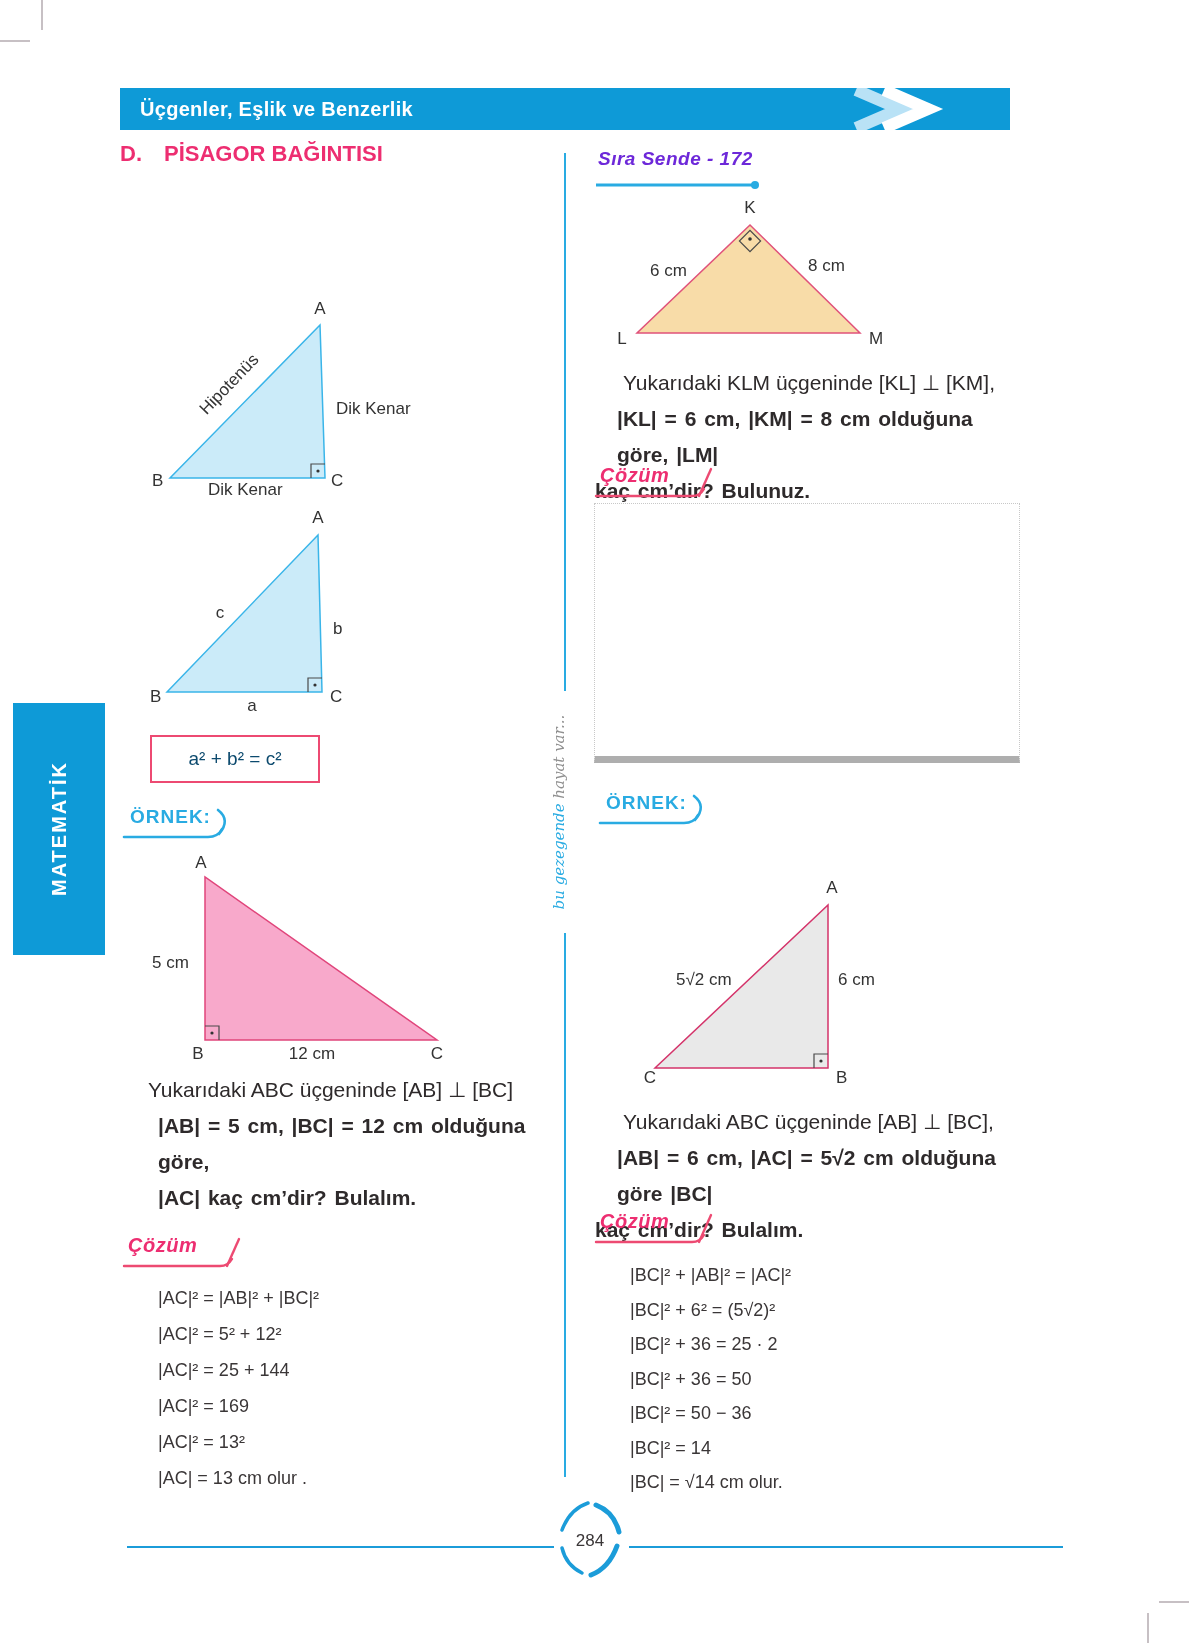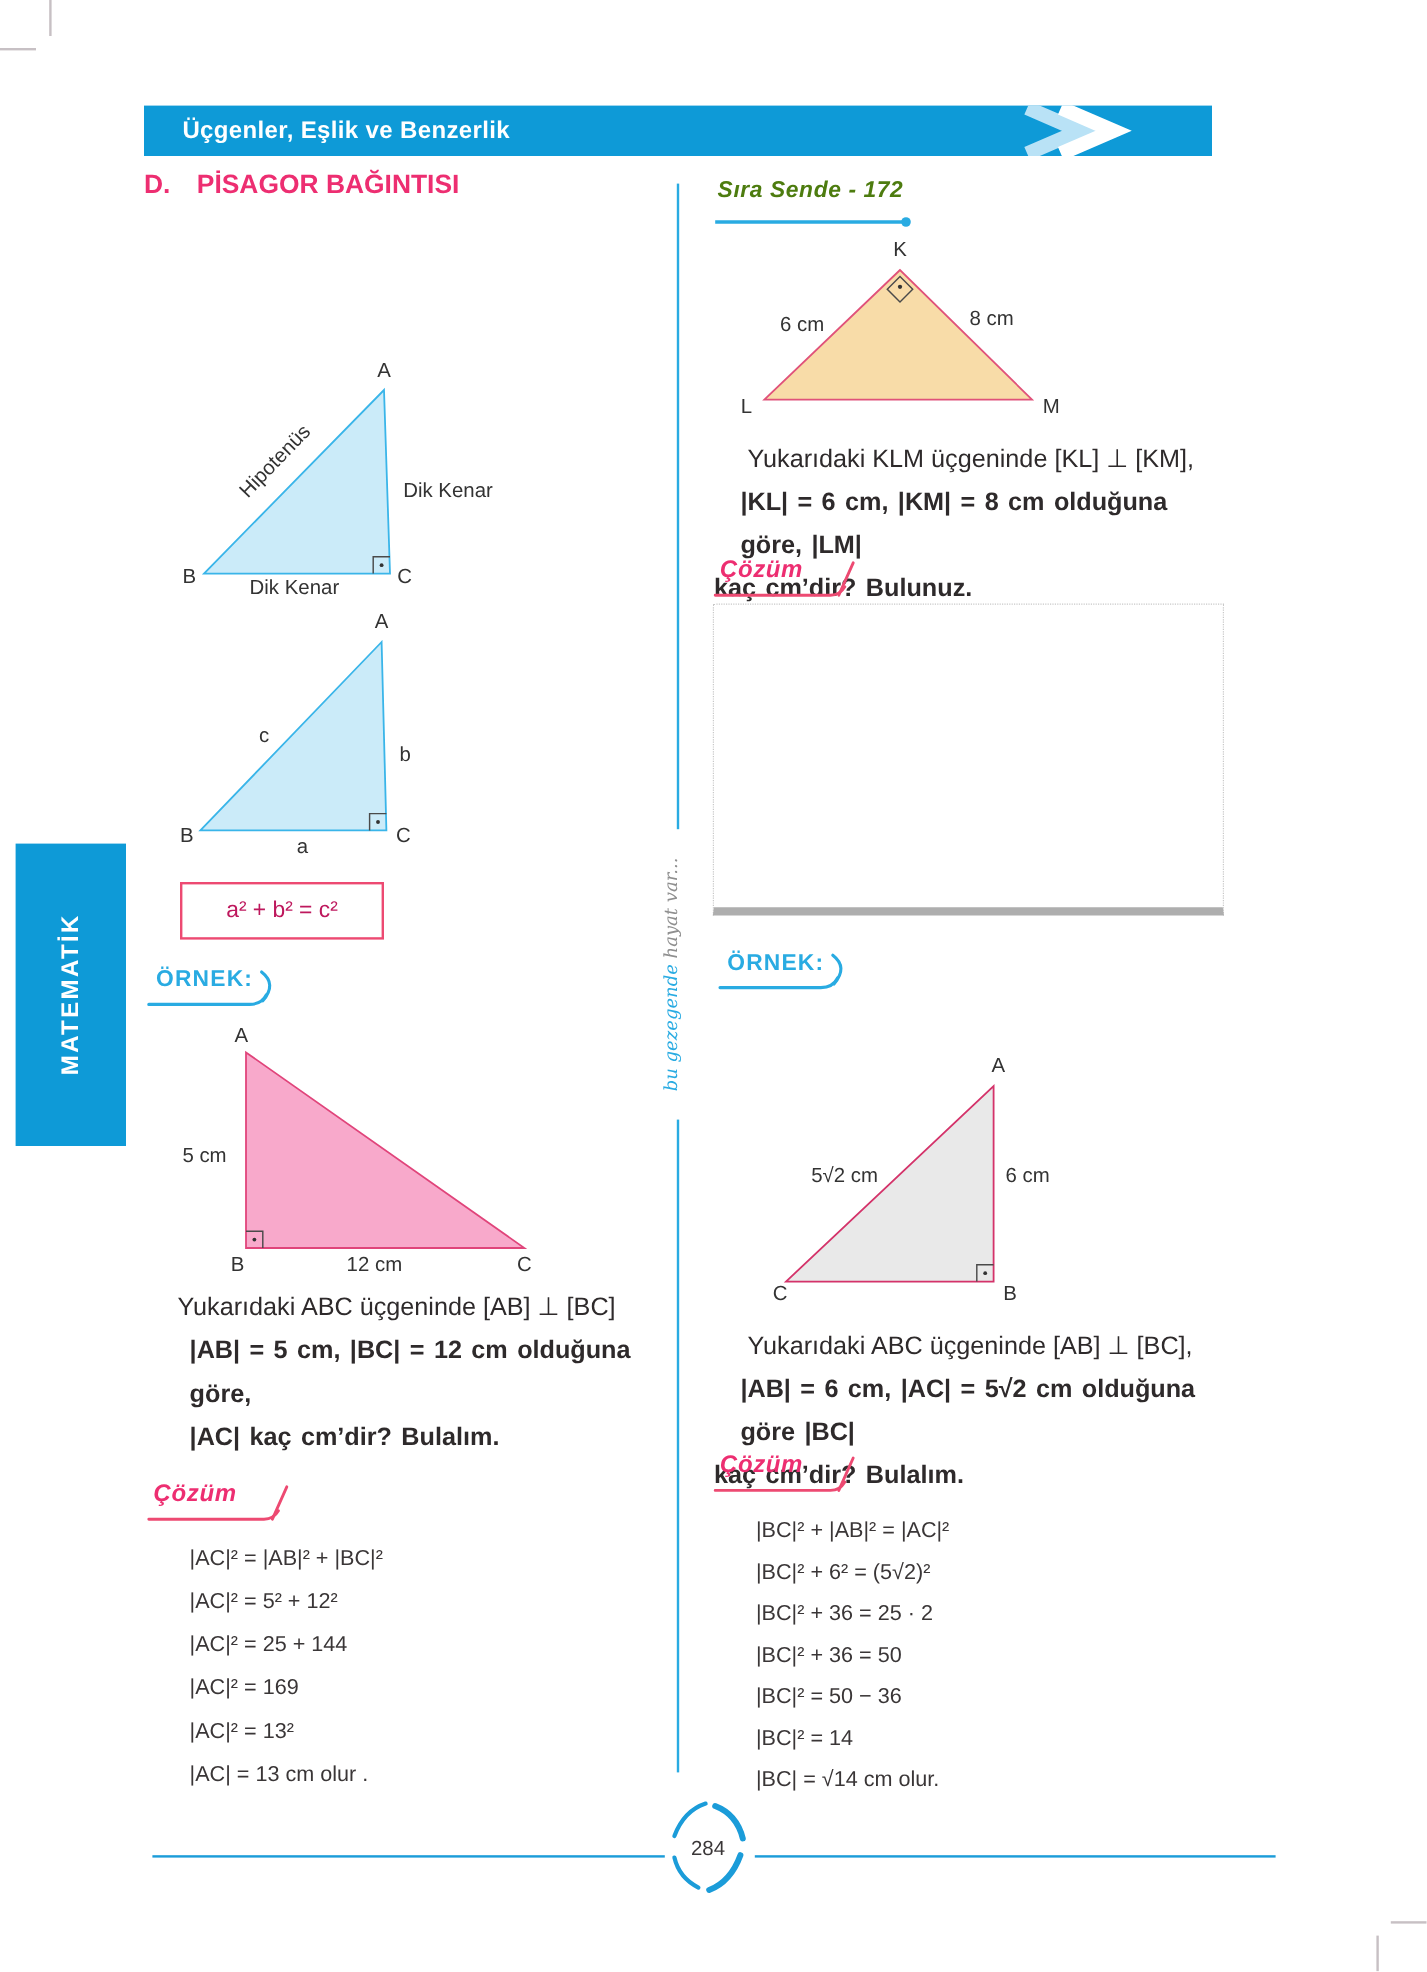"Üçgenler, Eşlik ve Benzerlik" .header-title { padding-left: 32px -> 20px }
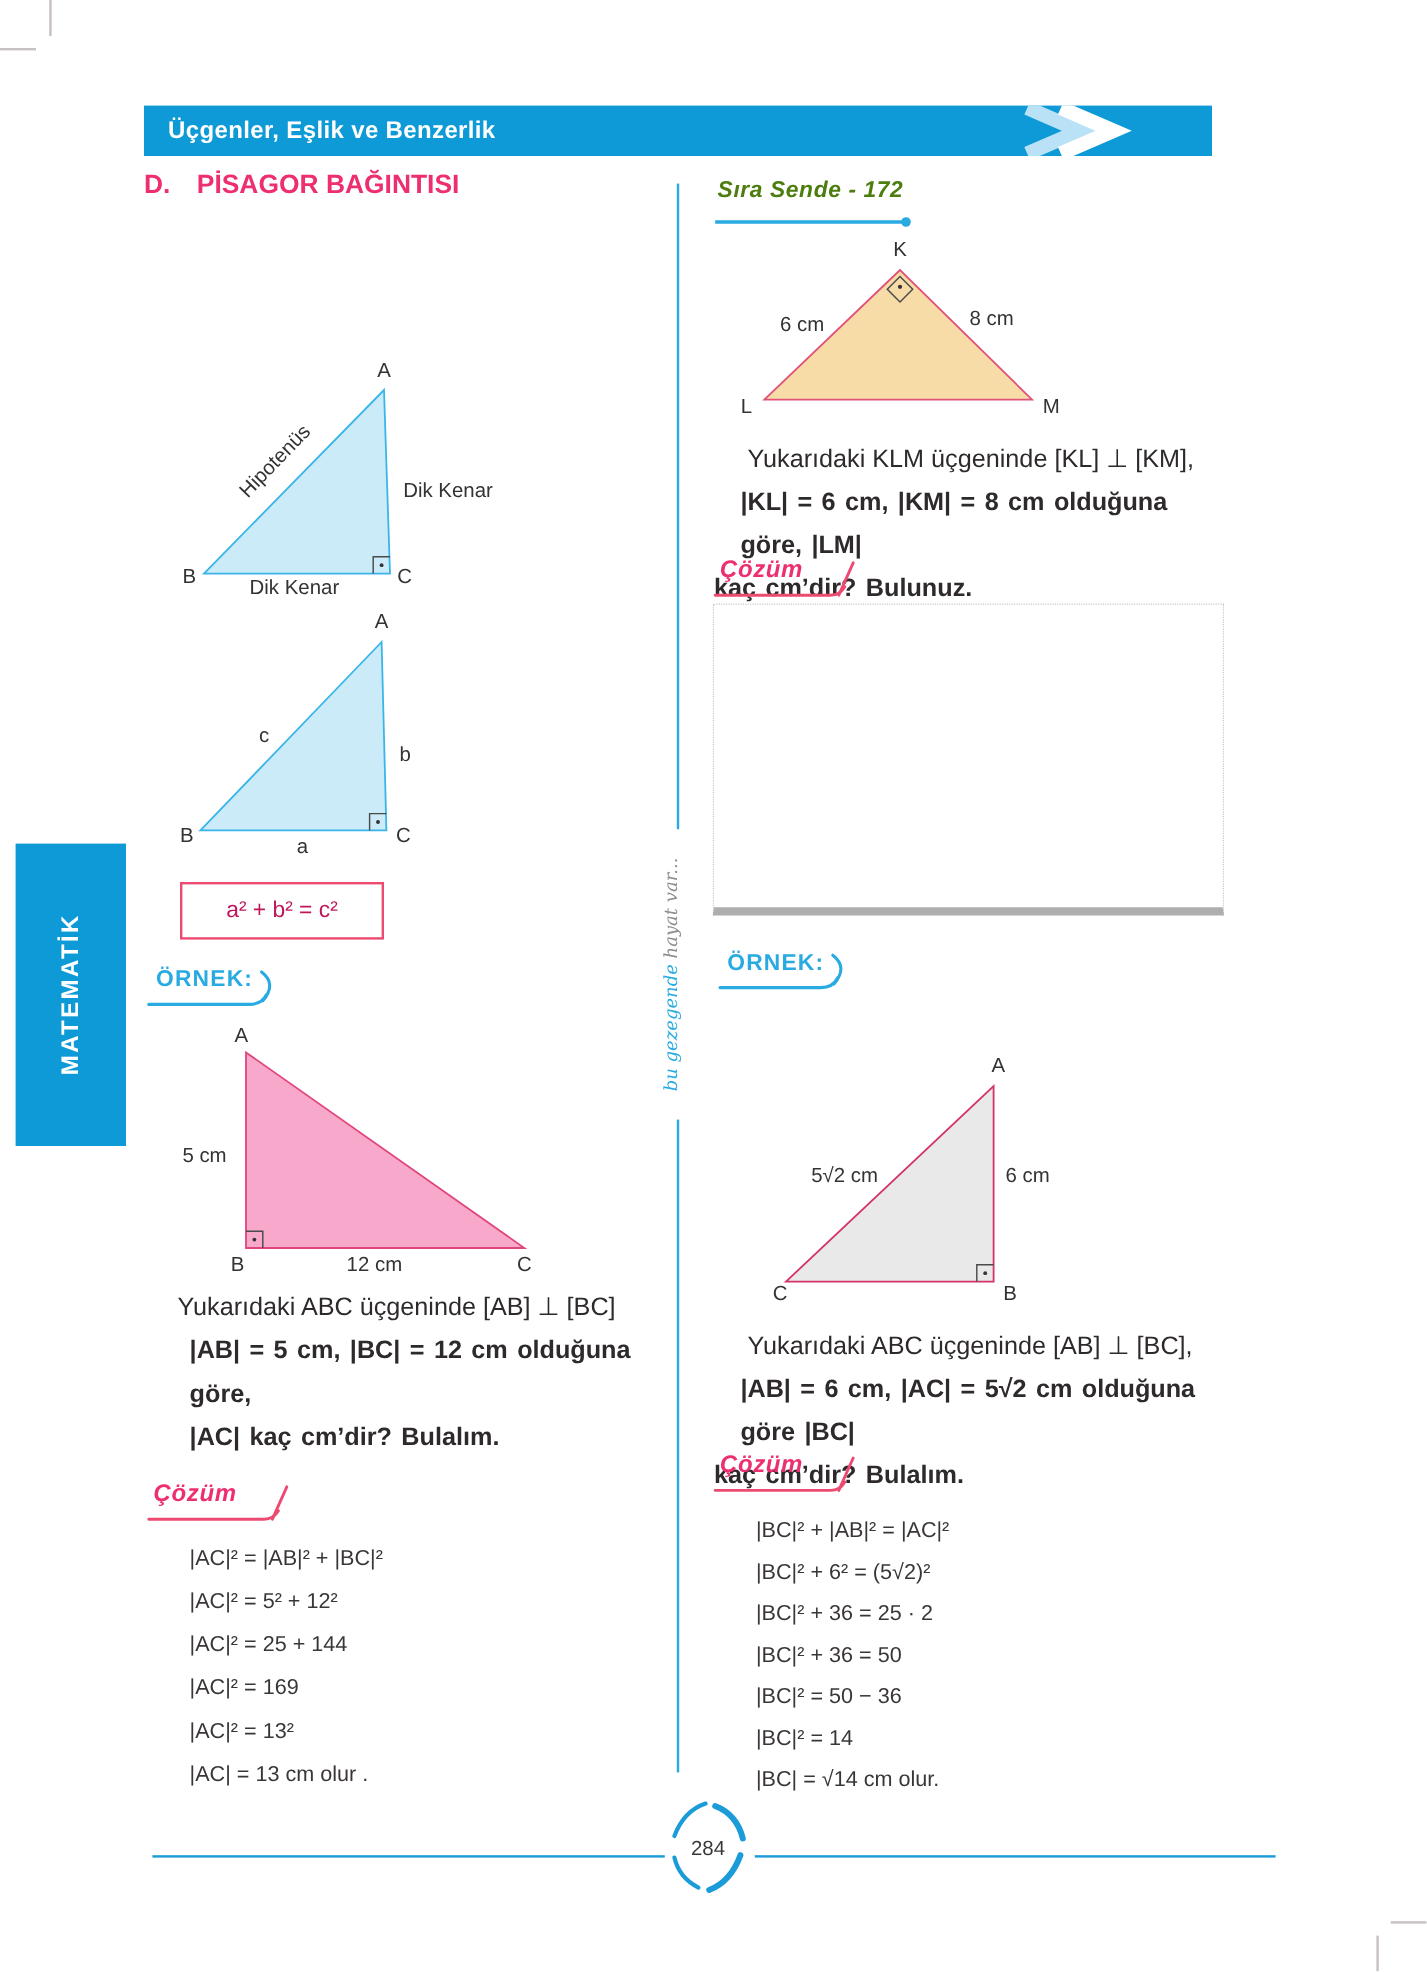"Sıra Sende - 172" .sira { color: #4d7c0f -> #6d28d9 }
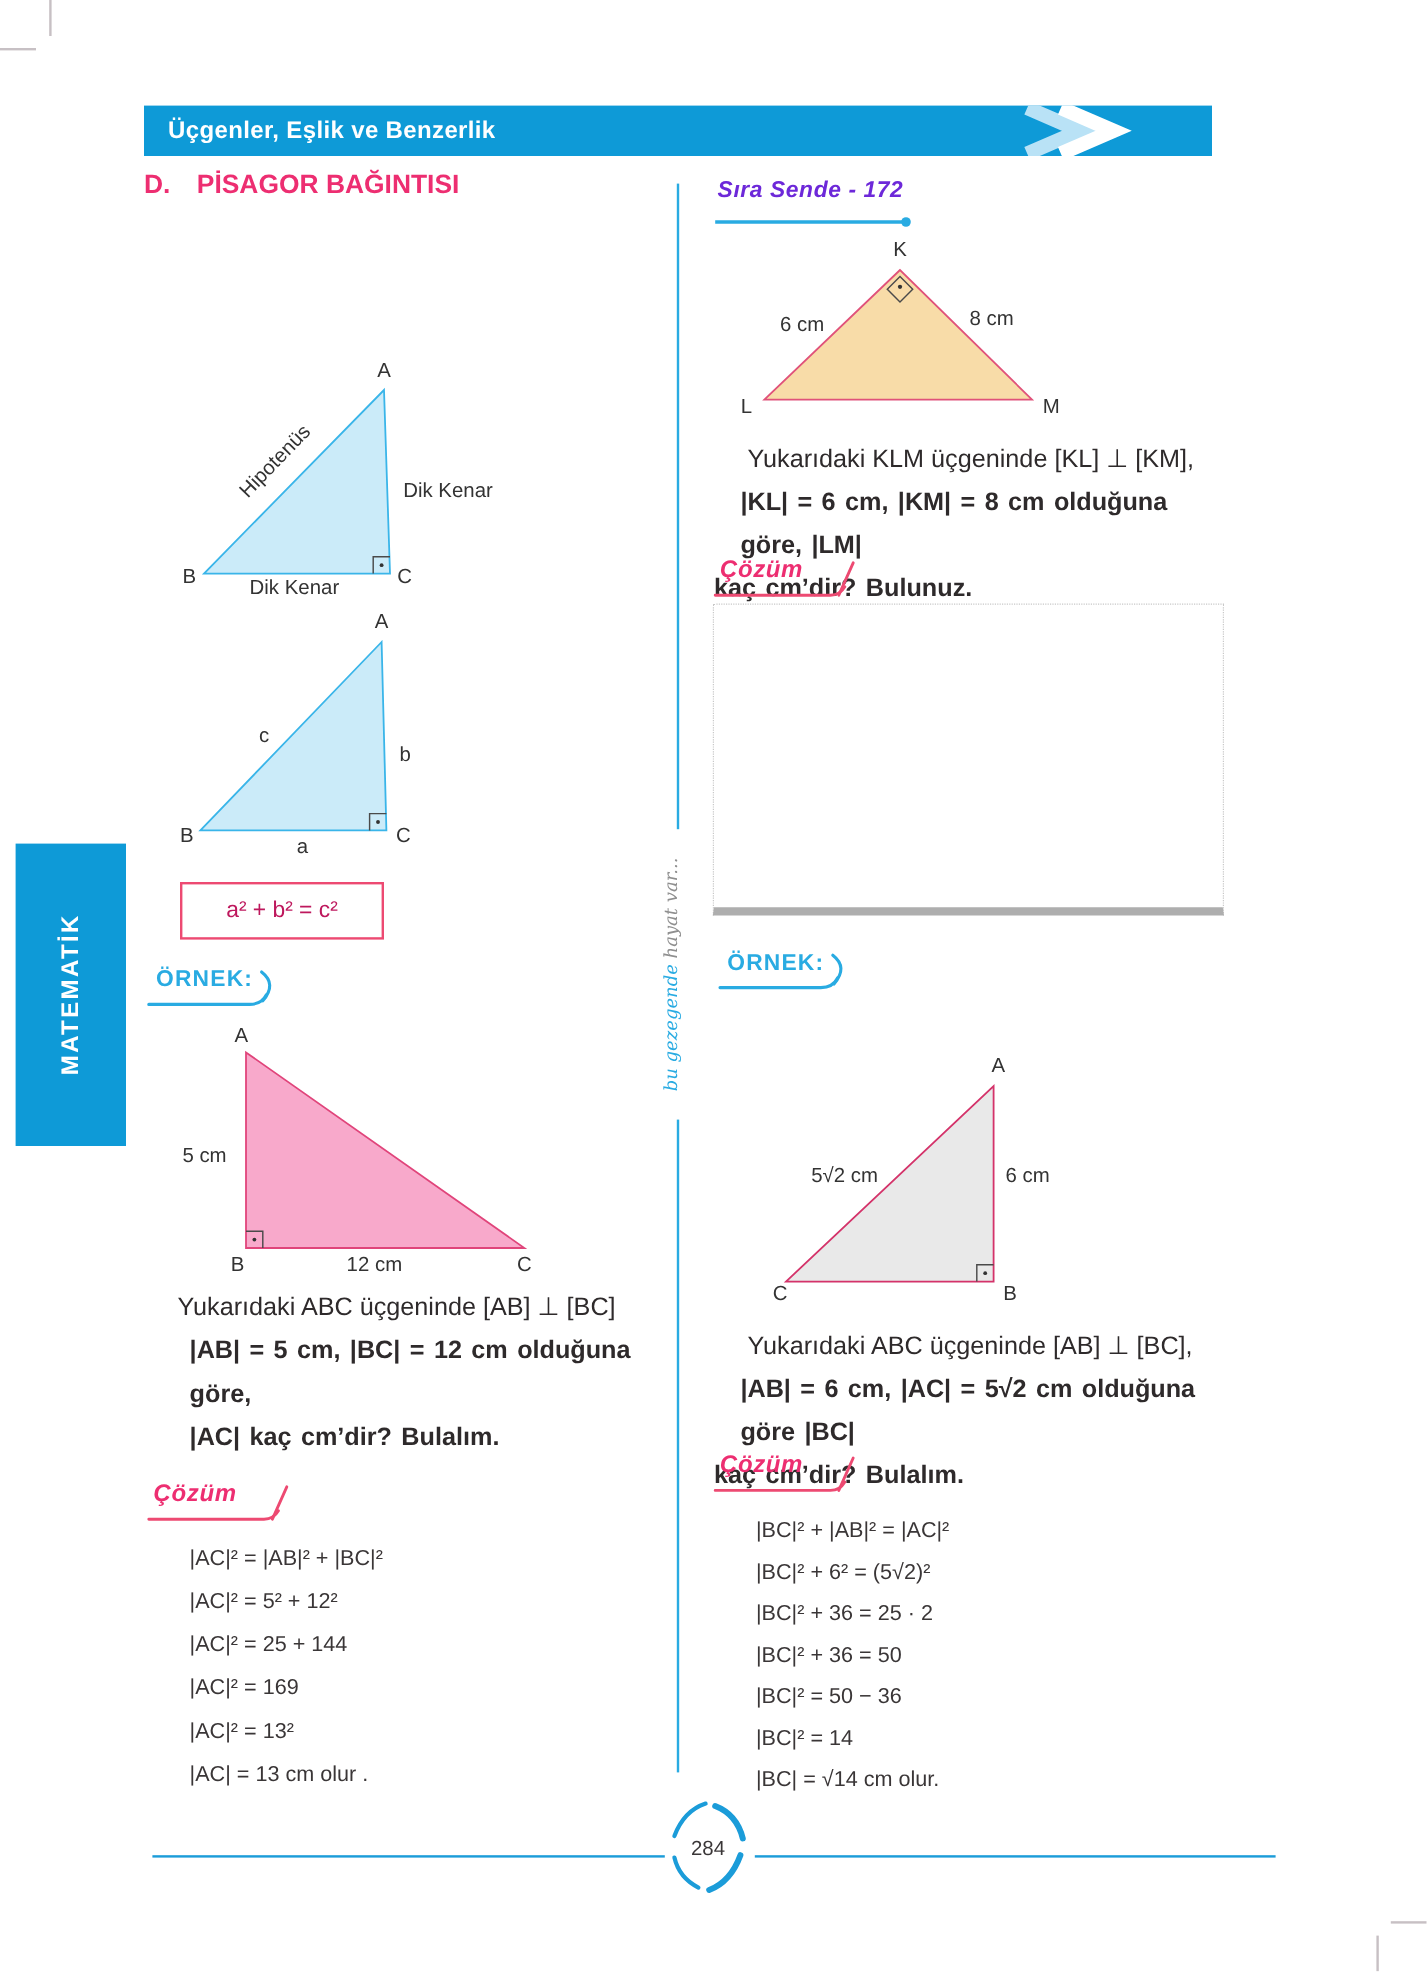"a² + b² = c²" .formula-box { color: #be185d -> #0c4a6e }
